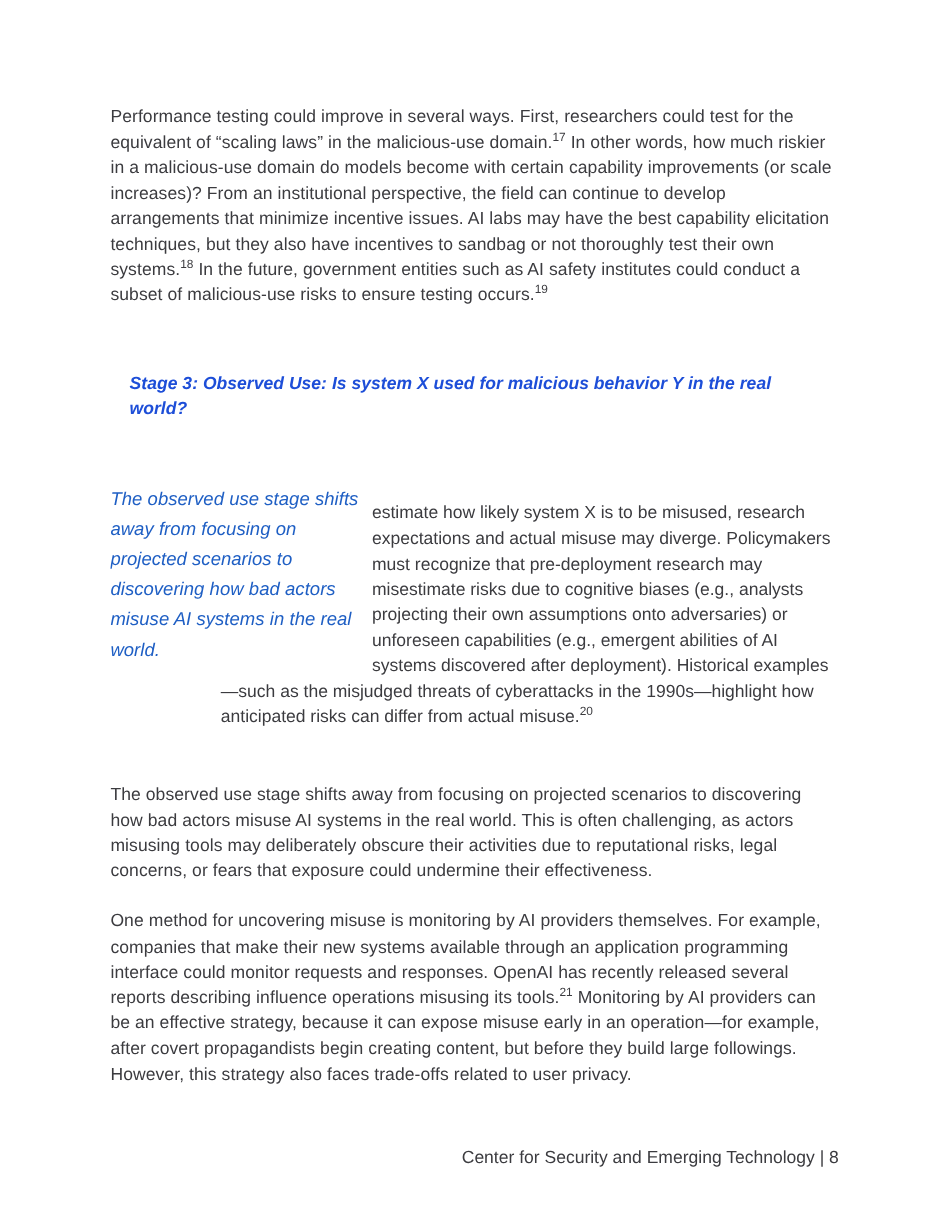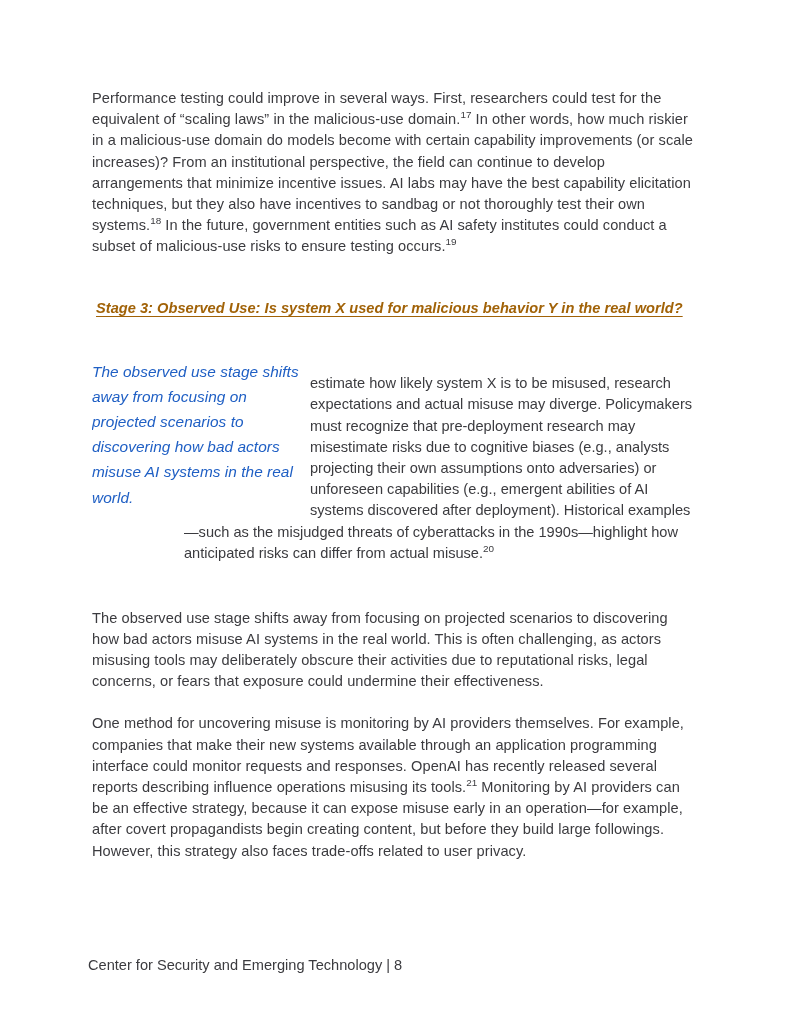"Stage 3: Observed Use: Is" h2.section-heading { color: #a16207 -> #1d4ed8; margin: 4px -> 16px; text-decoration: underline -> none }
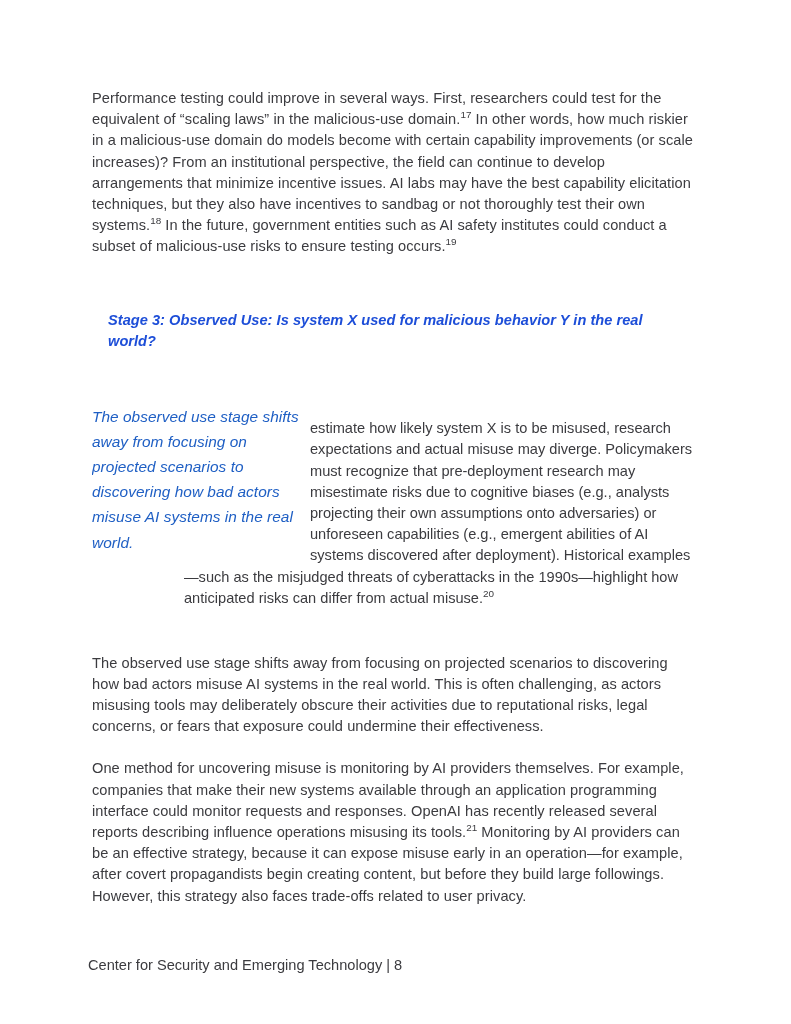"Center for Security and Emerging" .footer { text-align: none -> right }
